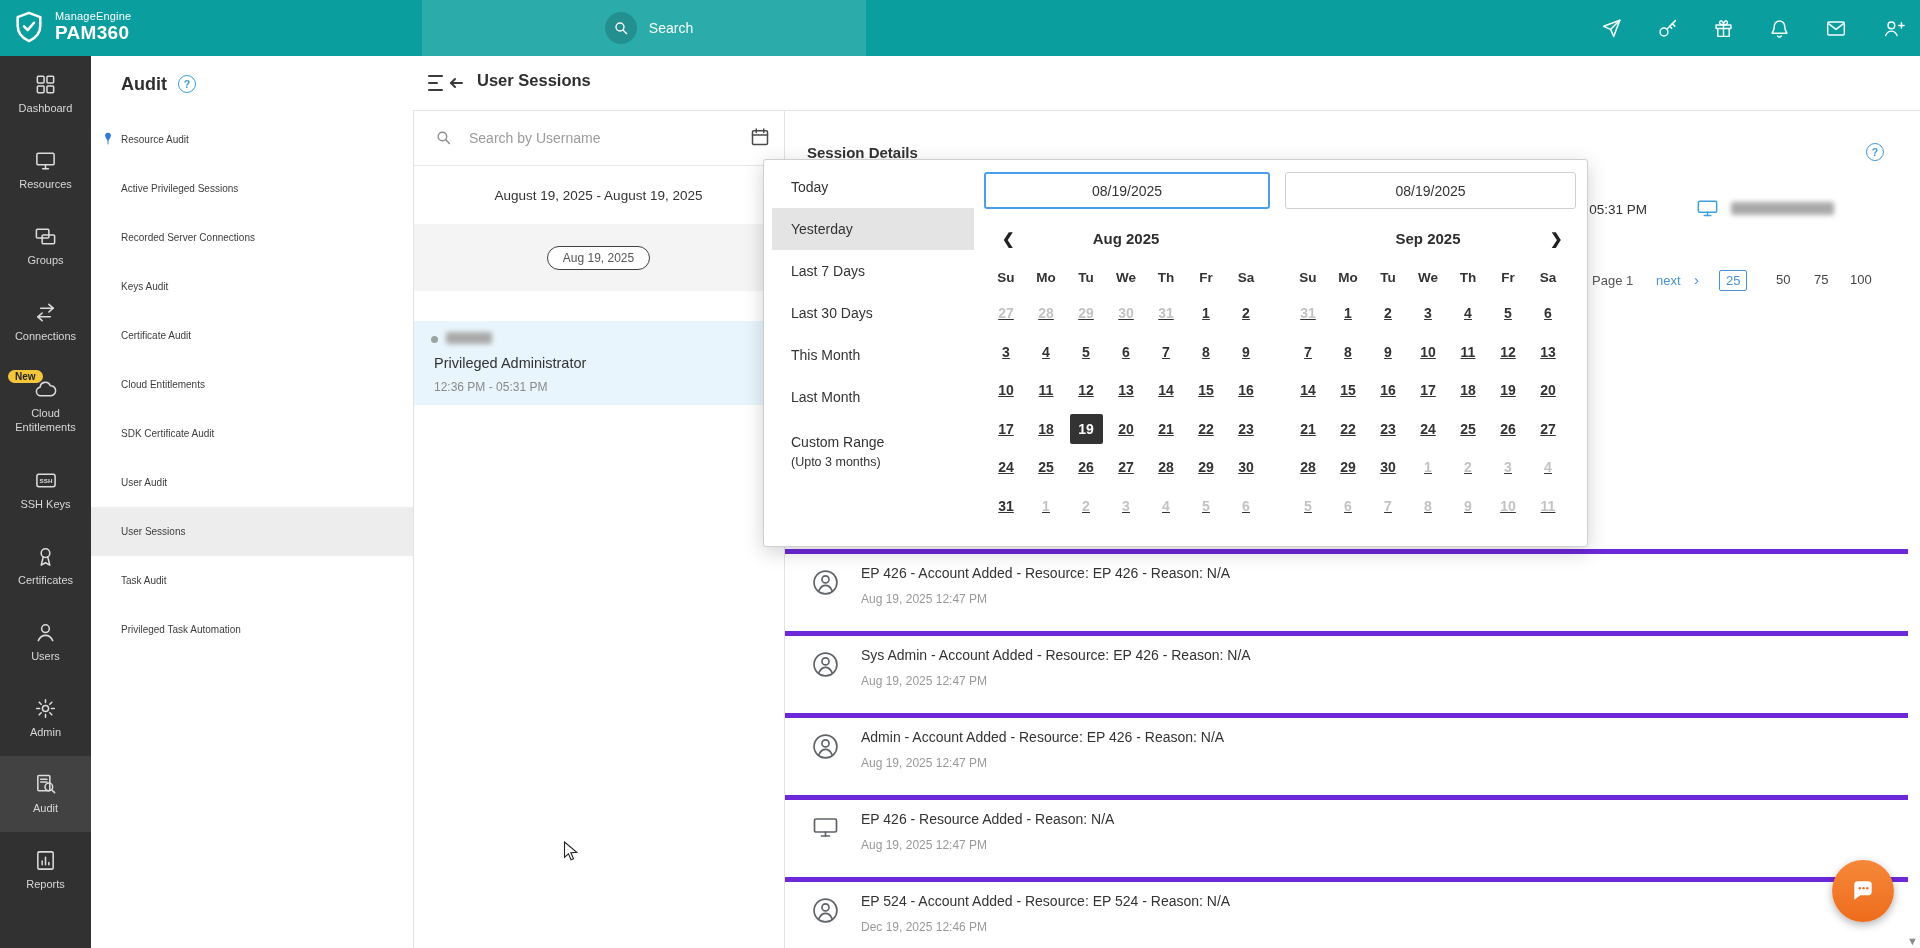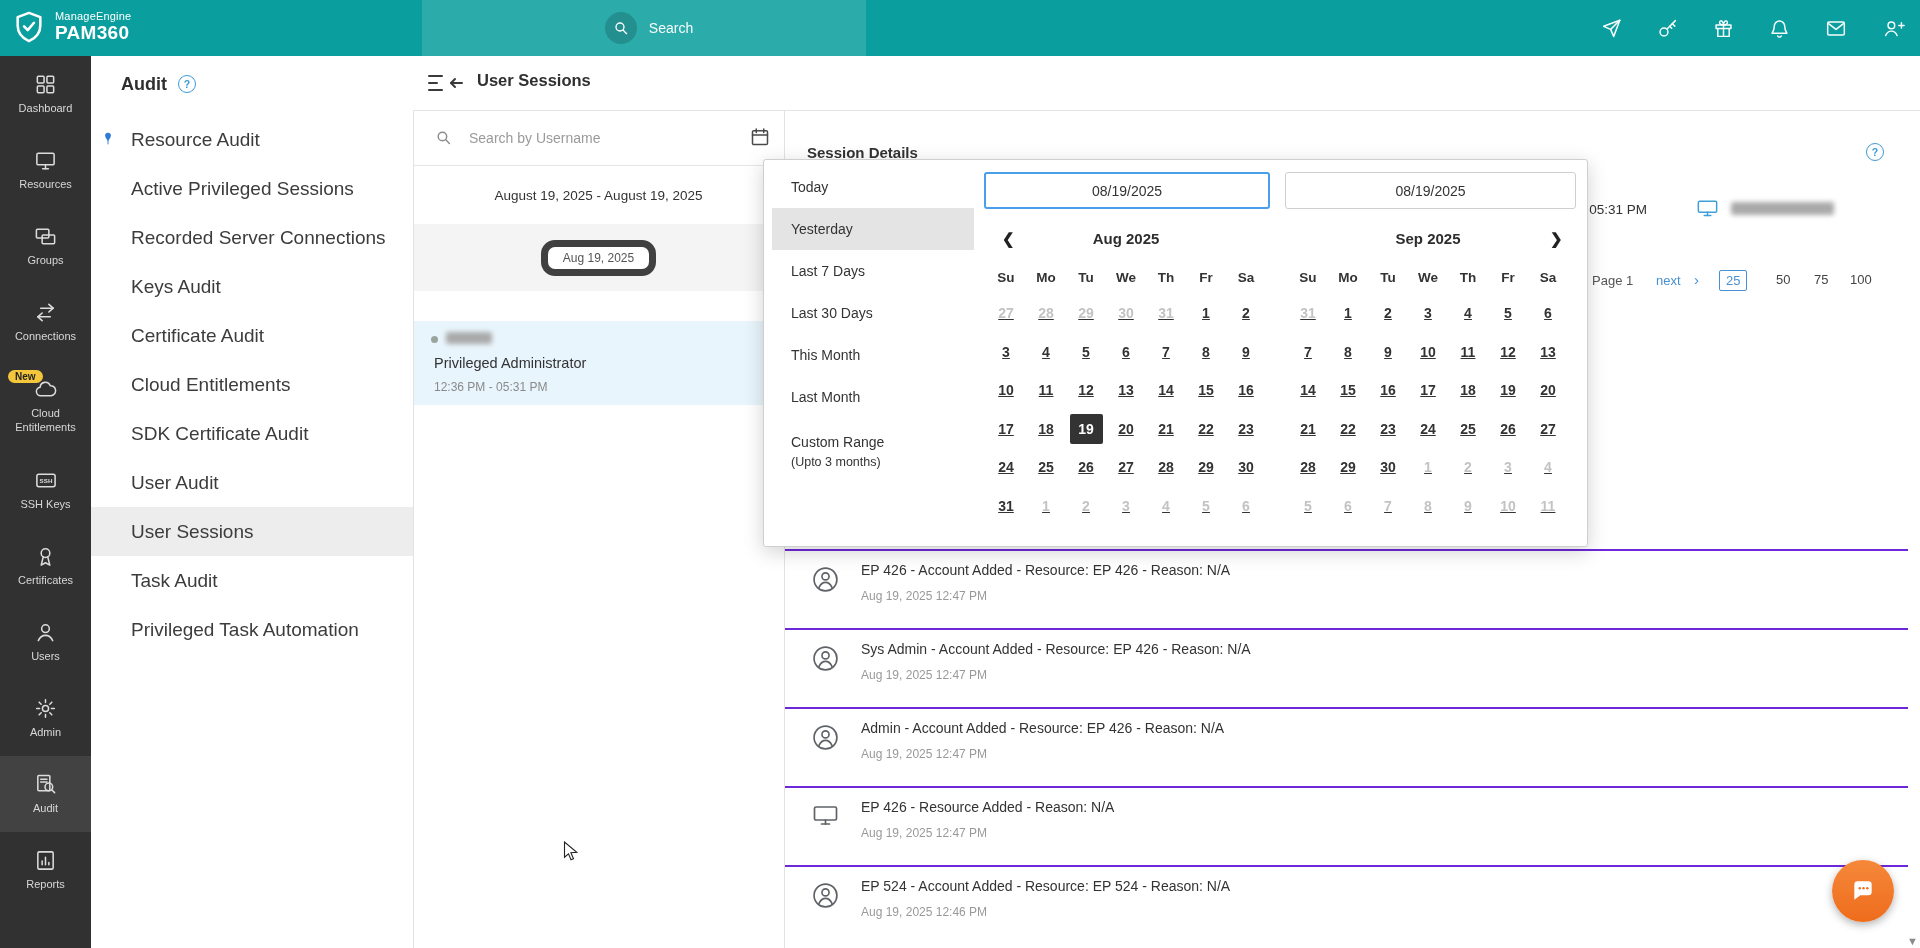"Resource Audit" .amenu-item { font-size: 19px -> 10px; padding-left: 40px -> 30px }
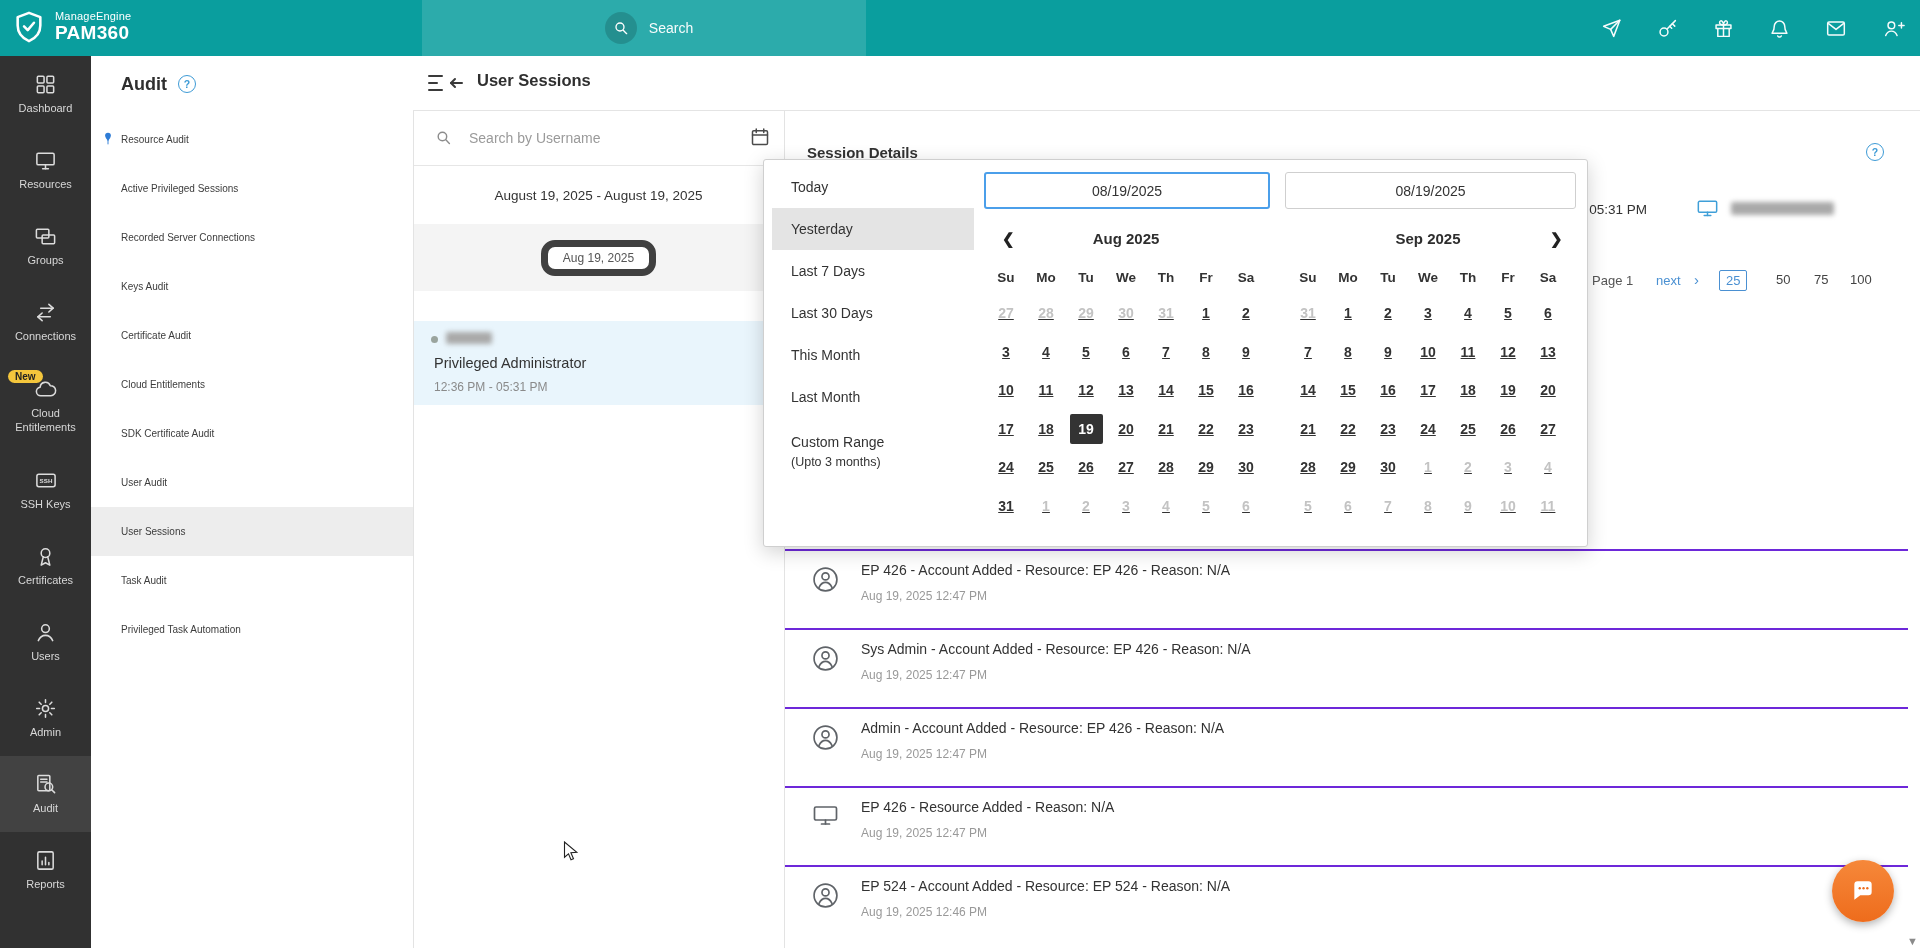"Aug 19, 2025" .sp-chip { border: 7px solid #404040 -> 1px solid #404040 }
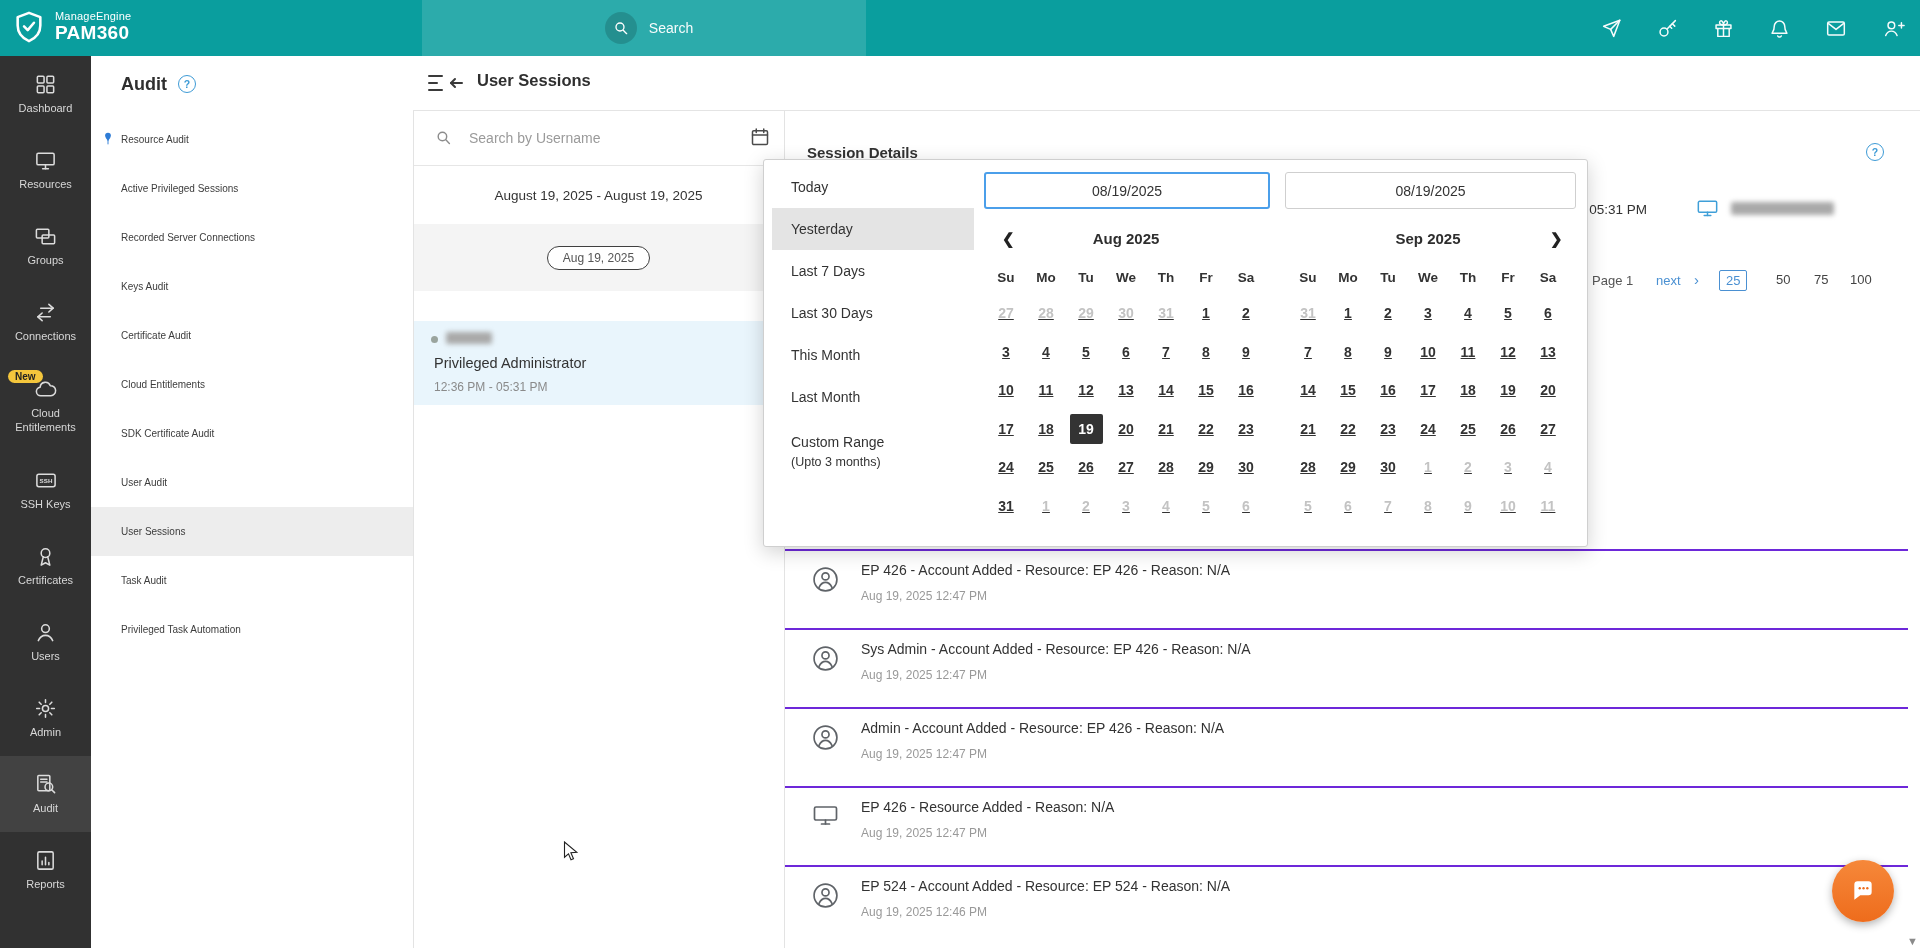"EP 426 - Account Added" .event { border-top: 2px solid #6d28d9 -> 5px solid #6d28d9 }
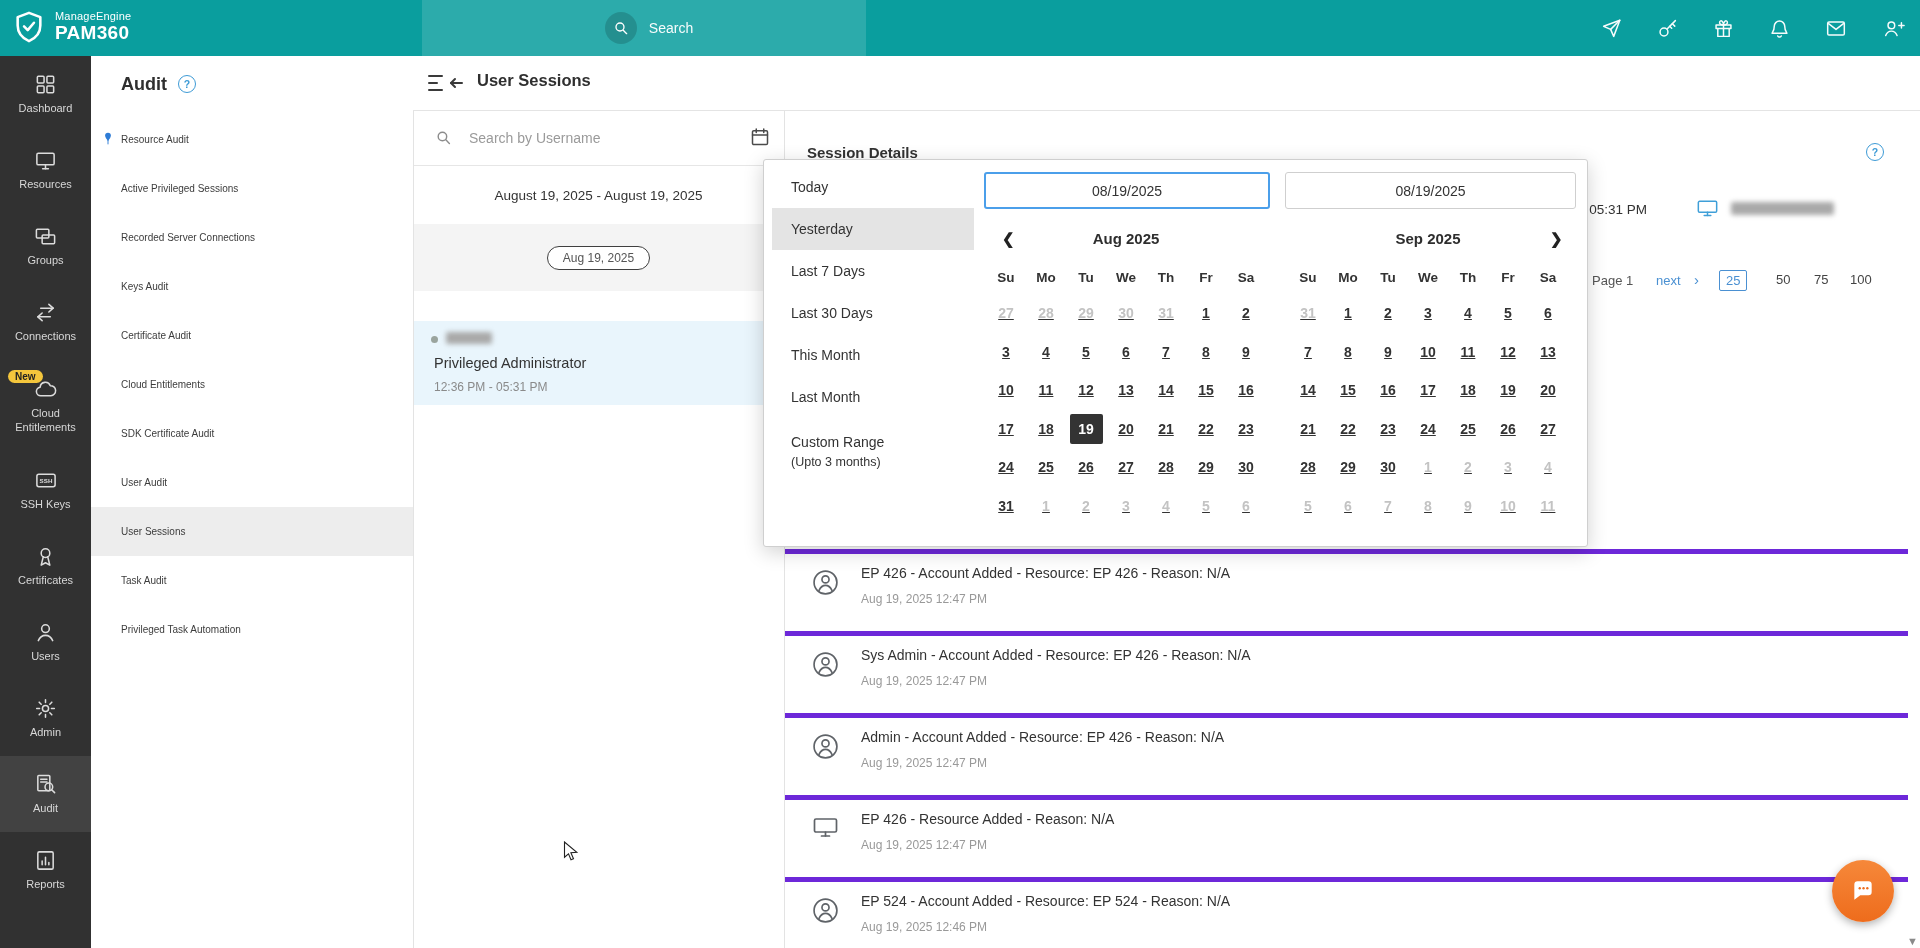"Aug 19, 2025 12:46 PM" span.ev-time { text: Aug -> Dec }
